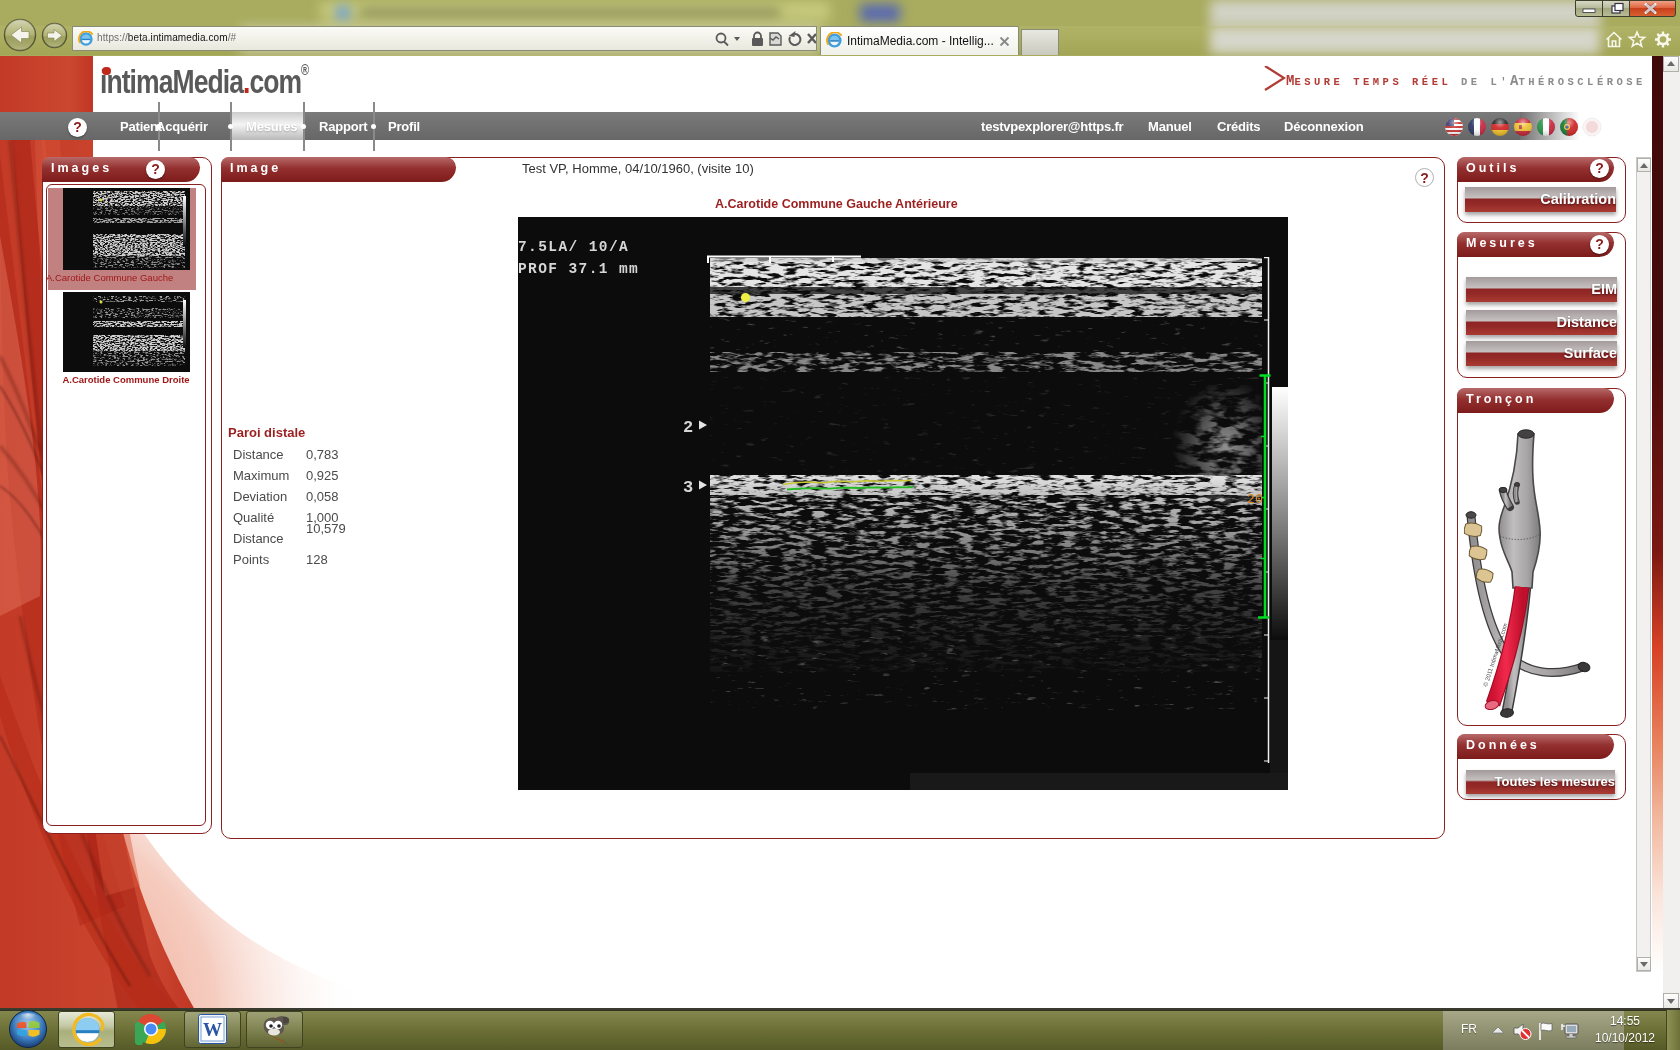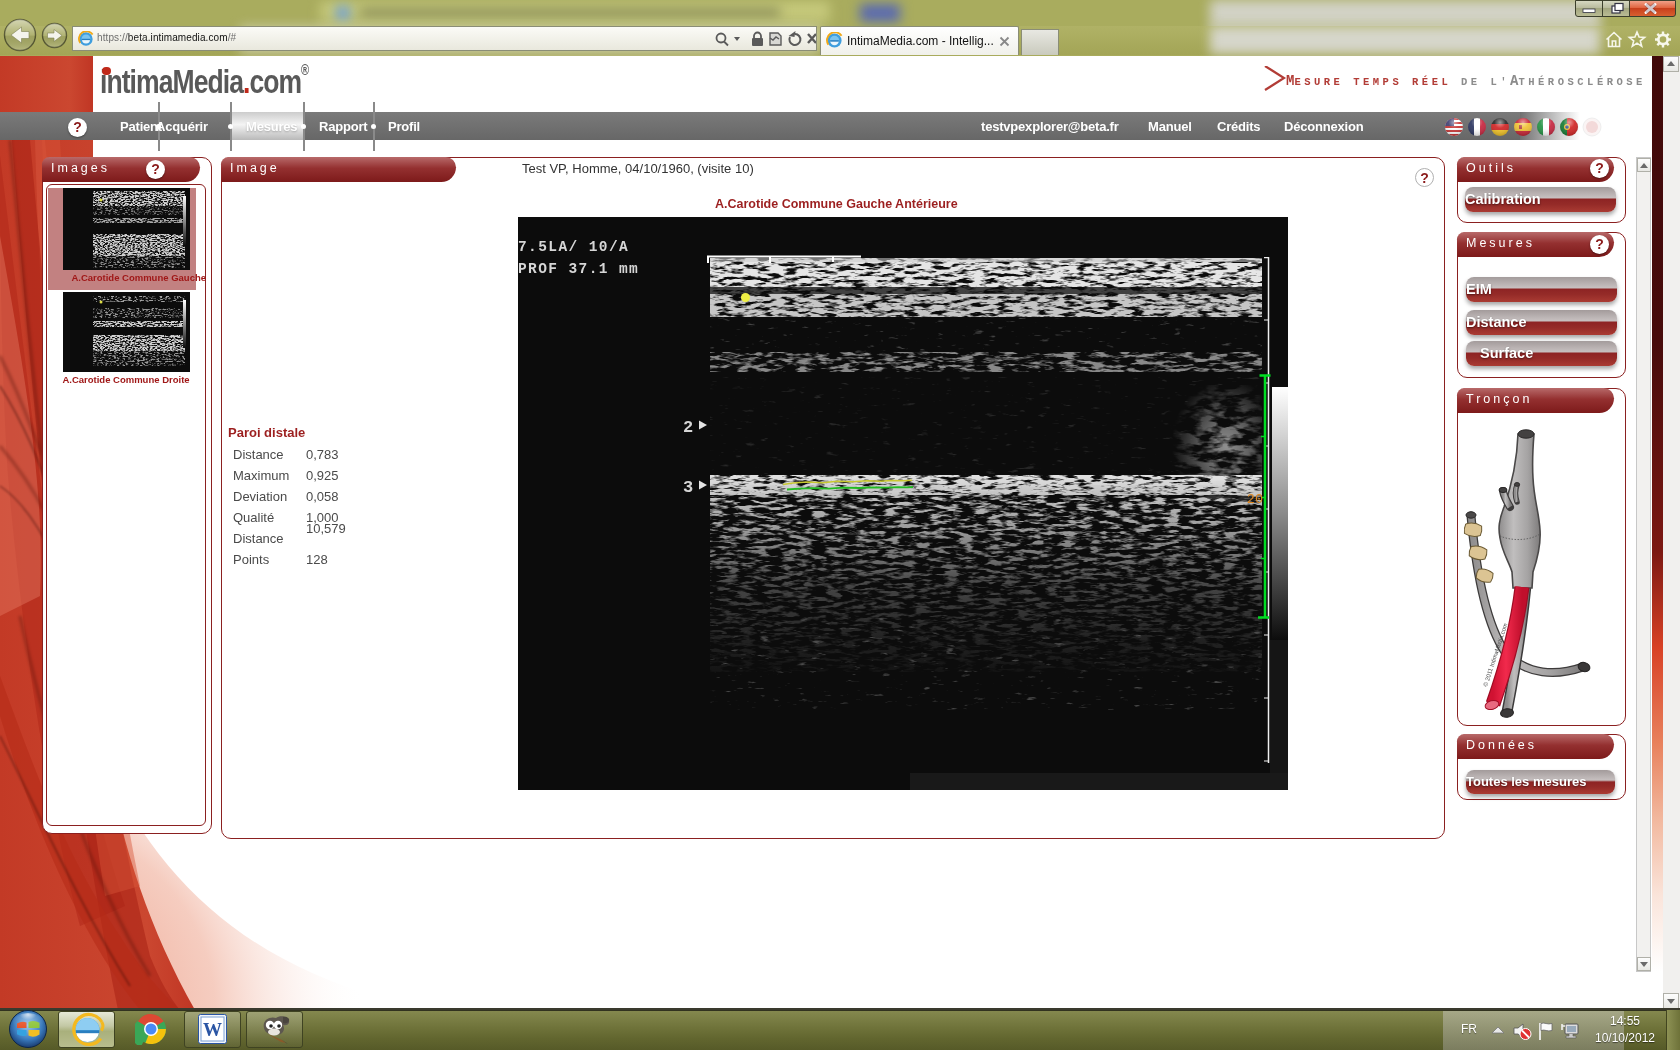"testvpexplorer@beta.fr" div.navitem { text: testvpexplorer@beta.fr -> testvpexplorer@https.fr }
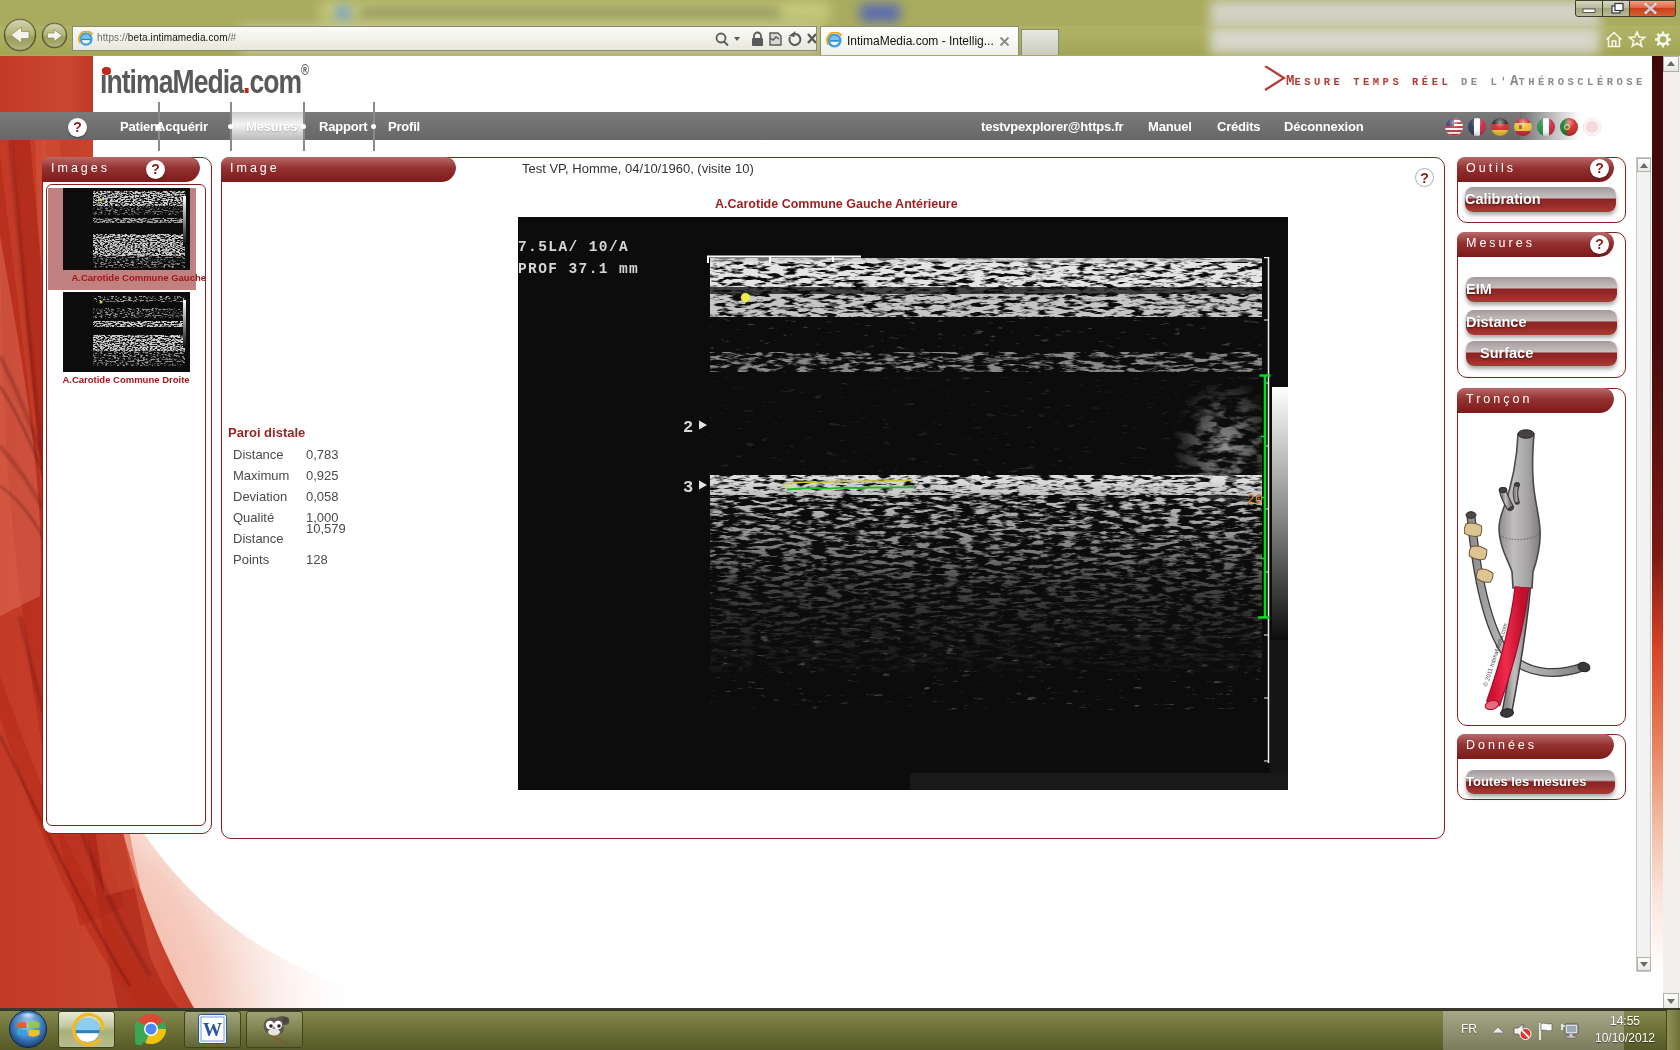"Images" .phead { font-weight: normal -> bold }
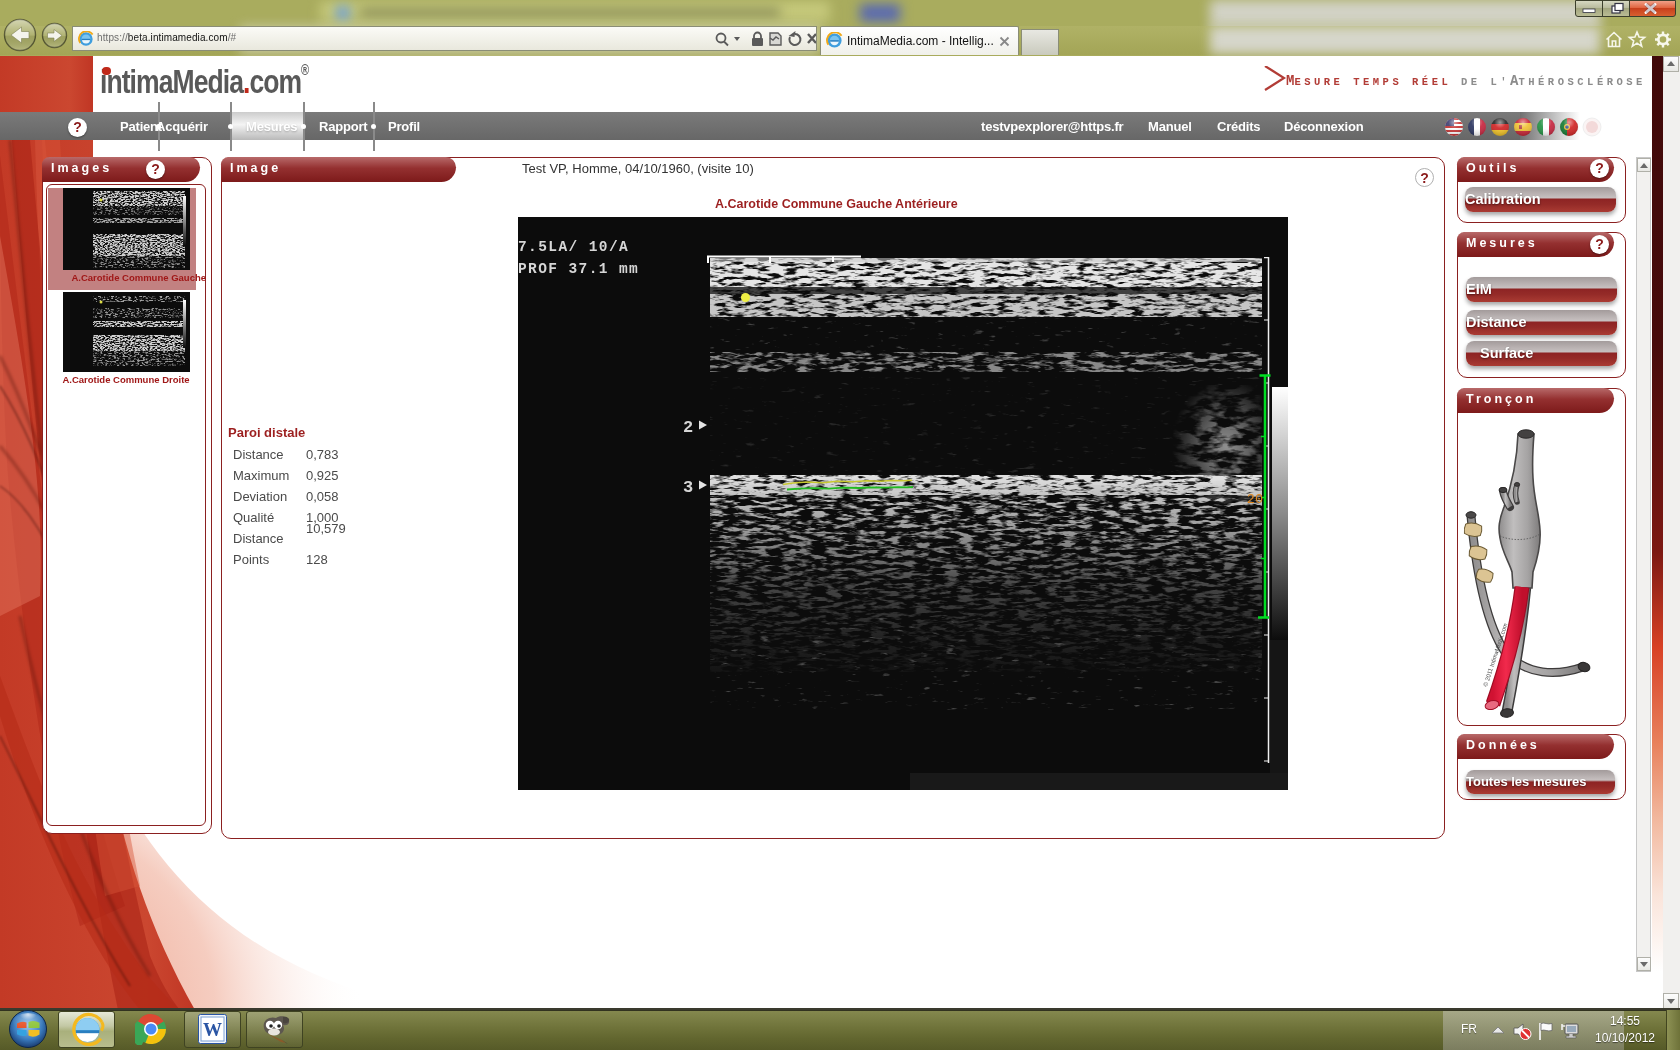"Calibration" .rbtn { border-radius: 8px -> 0; text-align: left -> right }
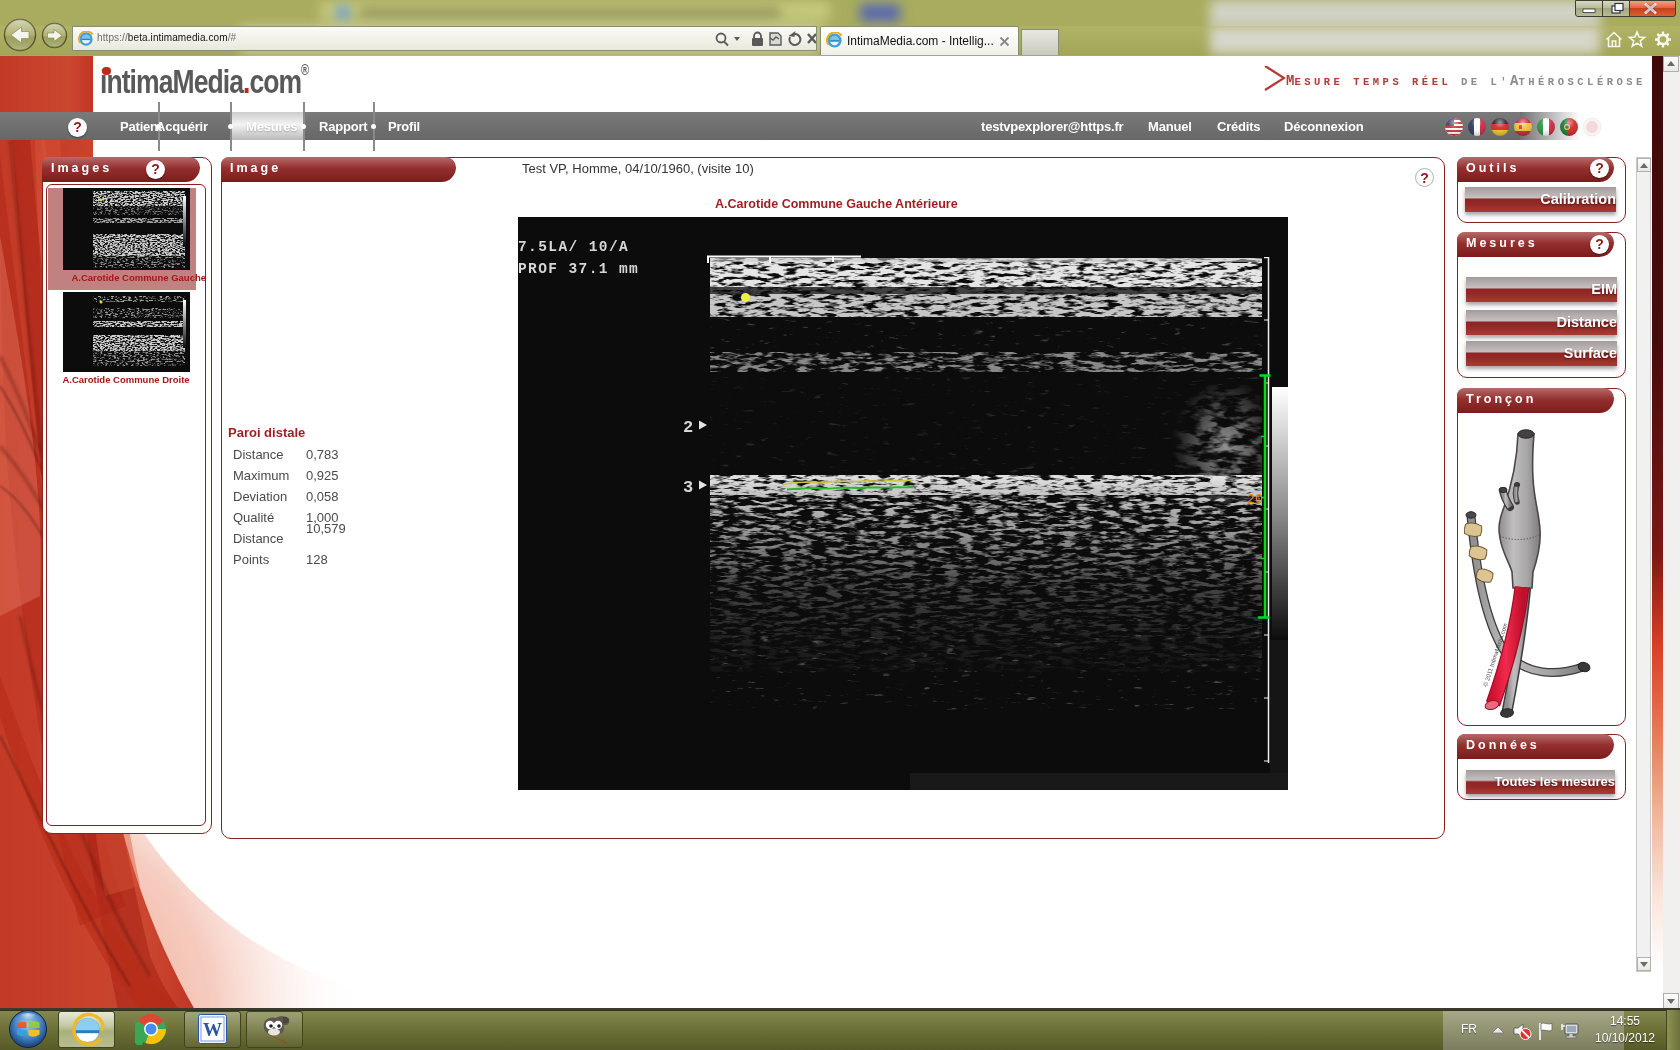"A.Carotide Commune Gauche" div.abs { font-weight: bold -> normal; text-align: right -> left }
